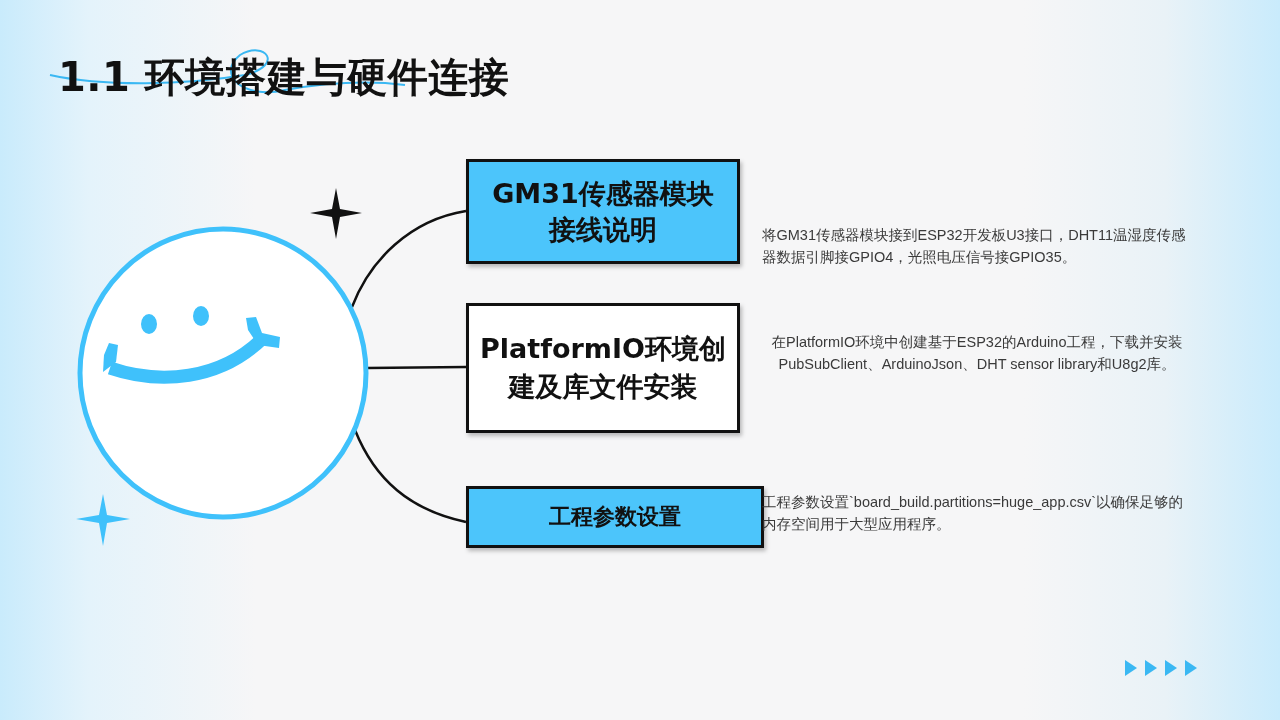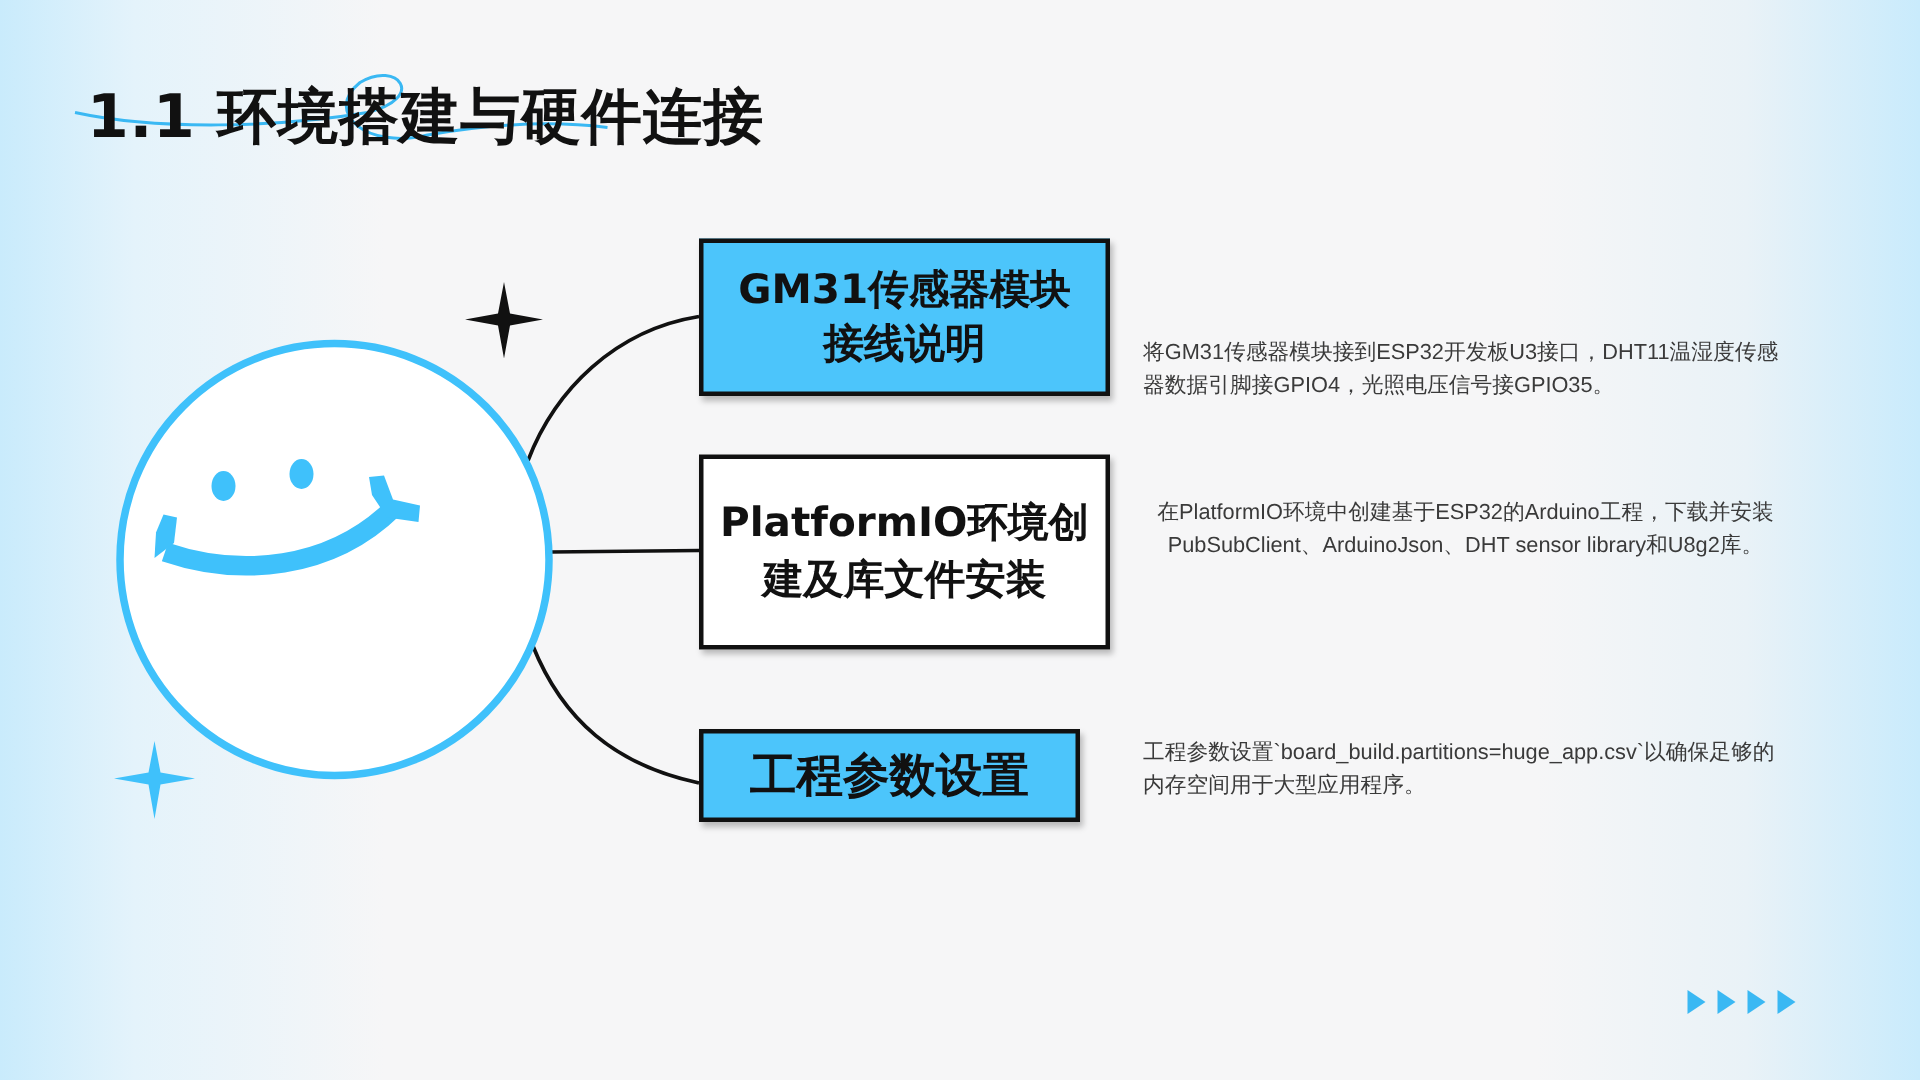"工程参数设置" .box3 { font-size: 31px -> 22px; width: 254px -> 298px }
